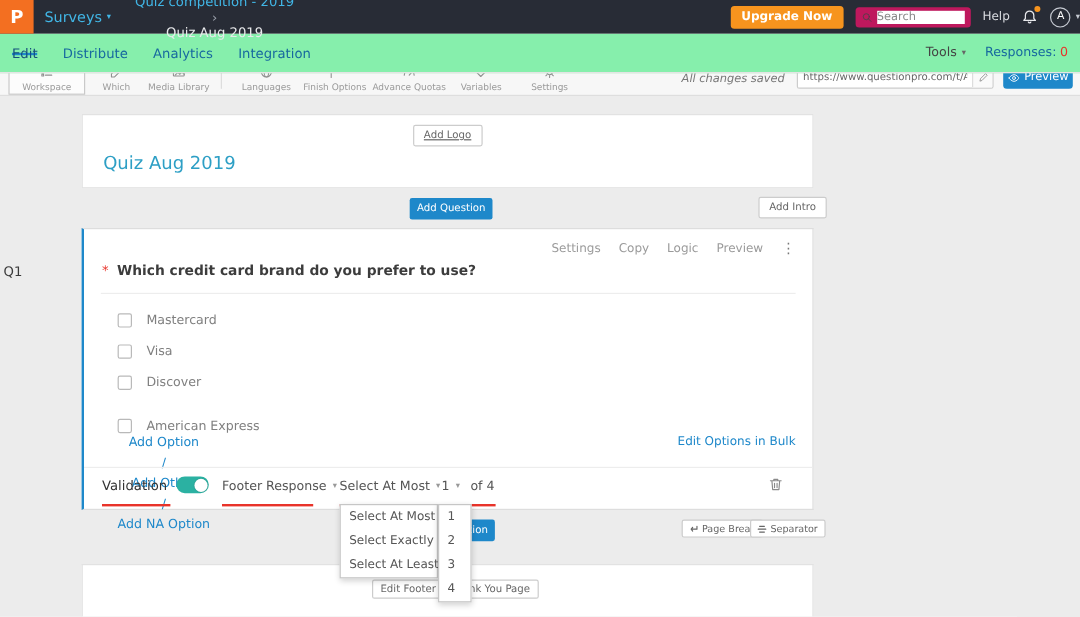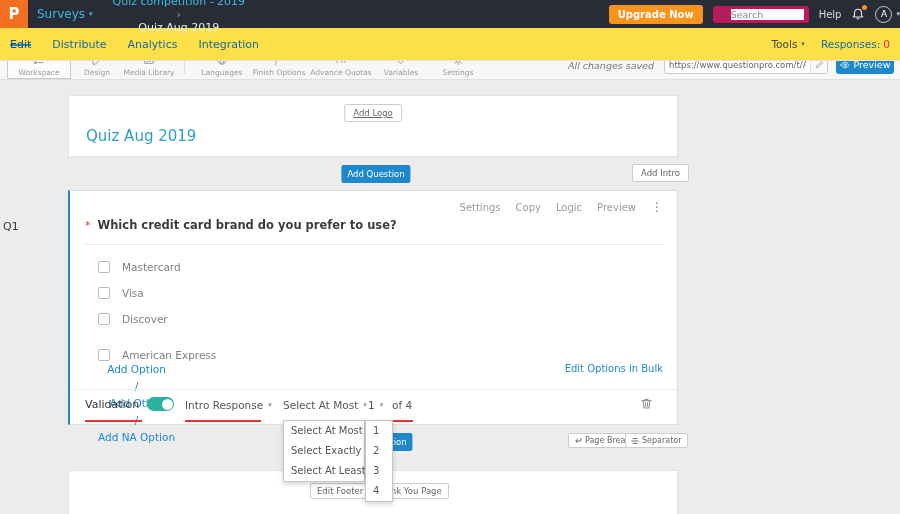"Edit" .navbar { background: #fde047 -> #86efac }
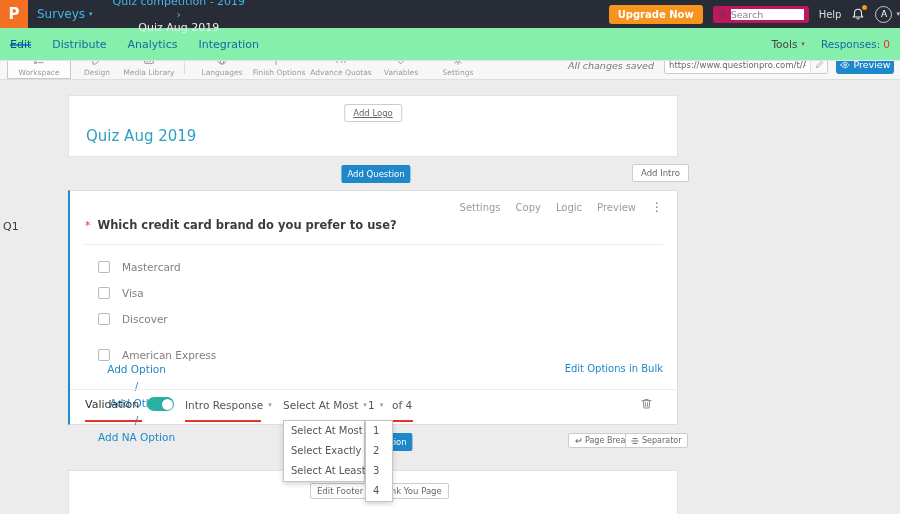"Design" span.tlabel { text: Design -> Which }
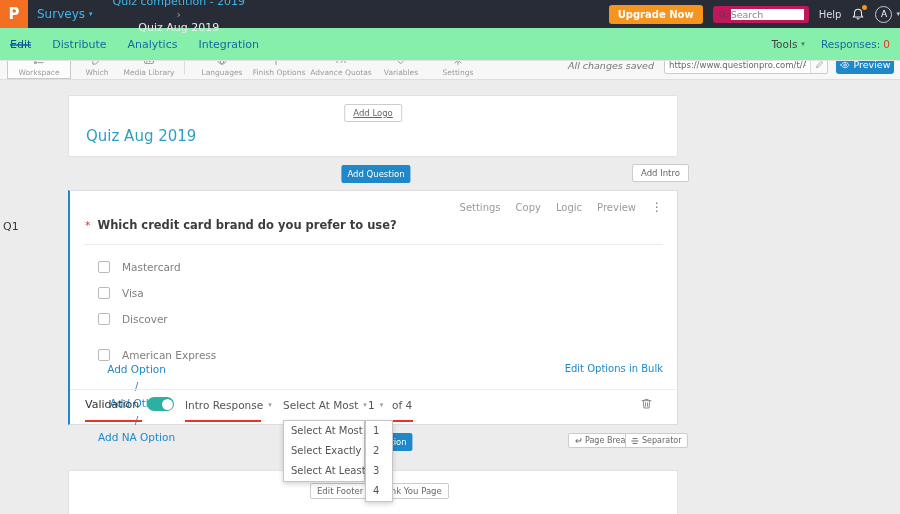"Intro Response" span { text: Intro -> Footer }
